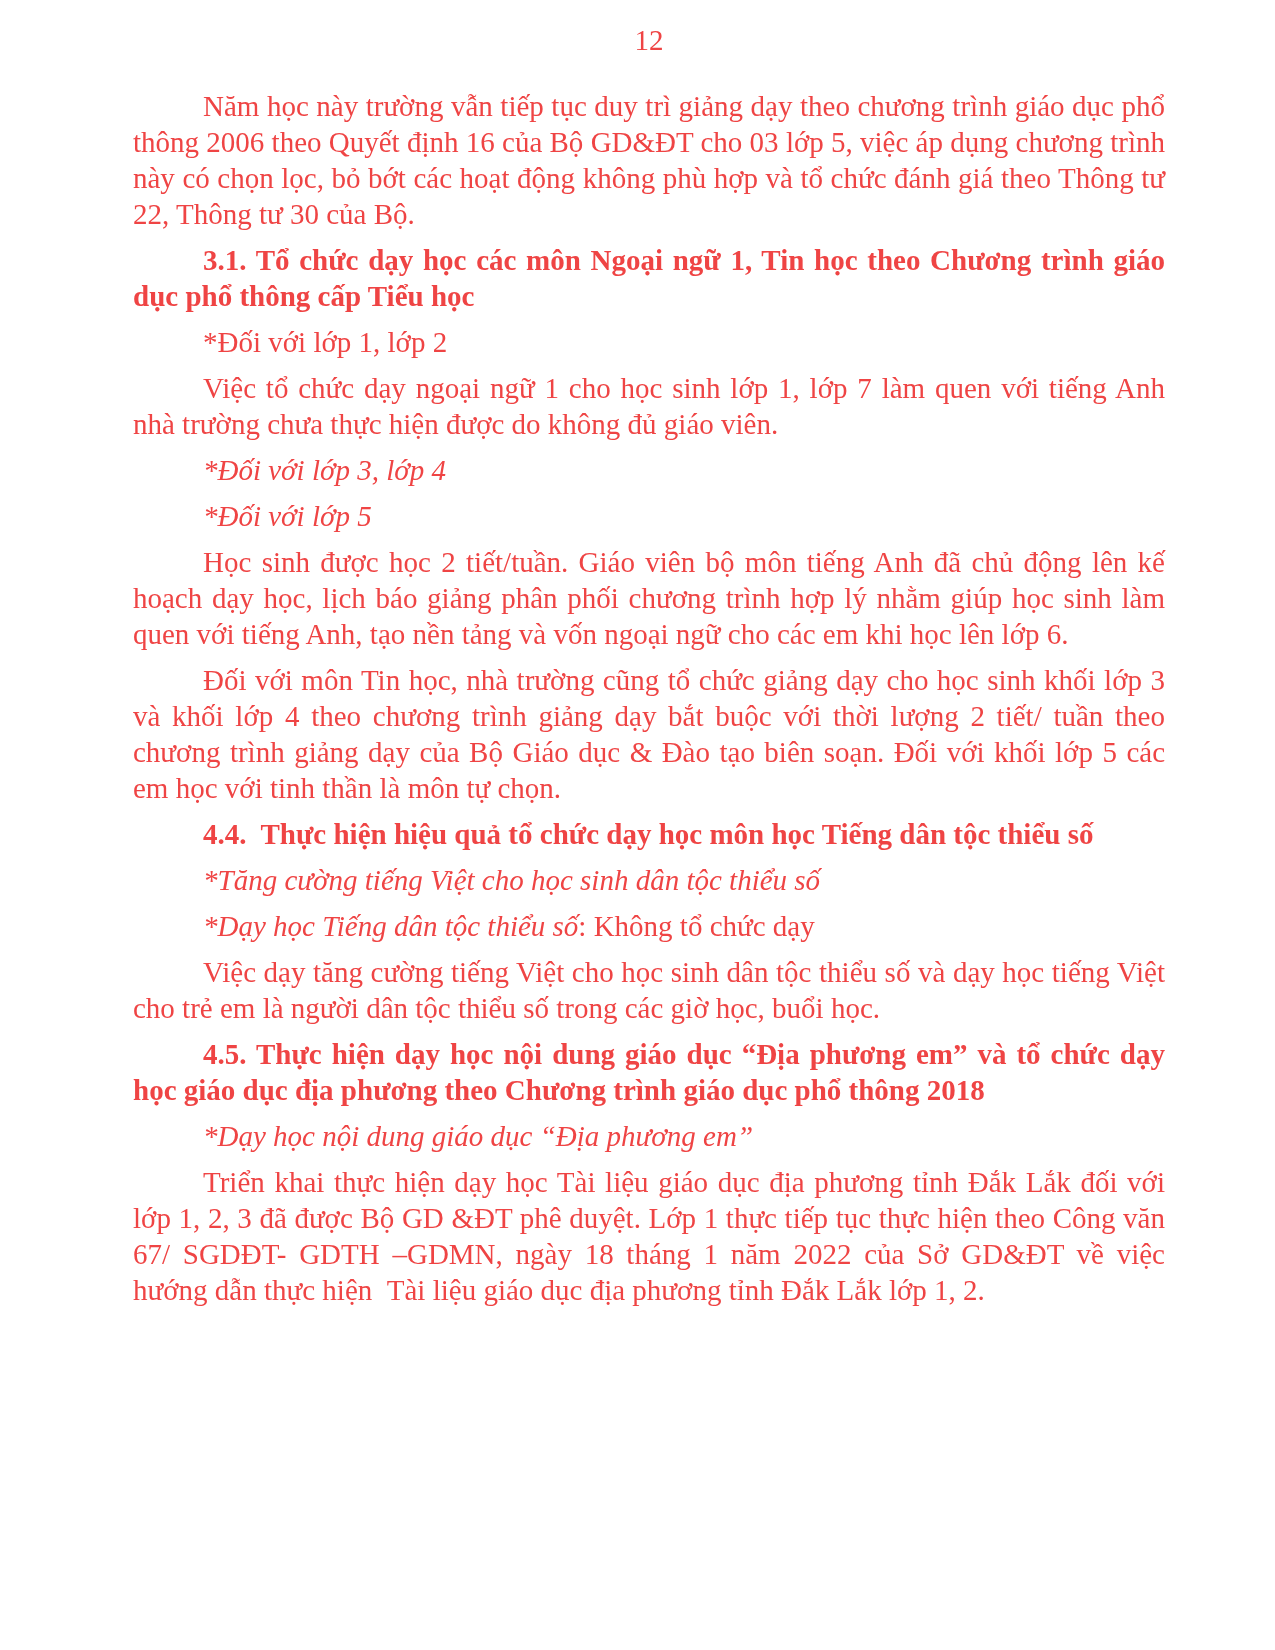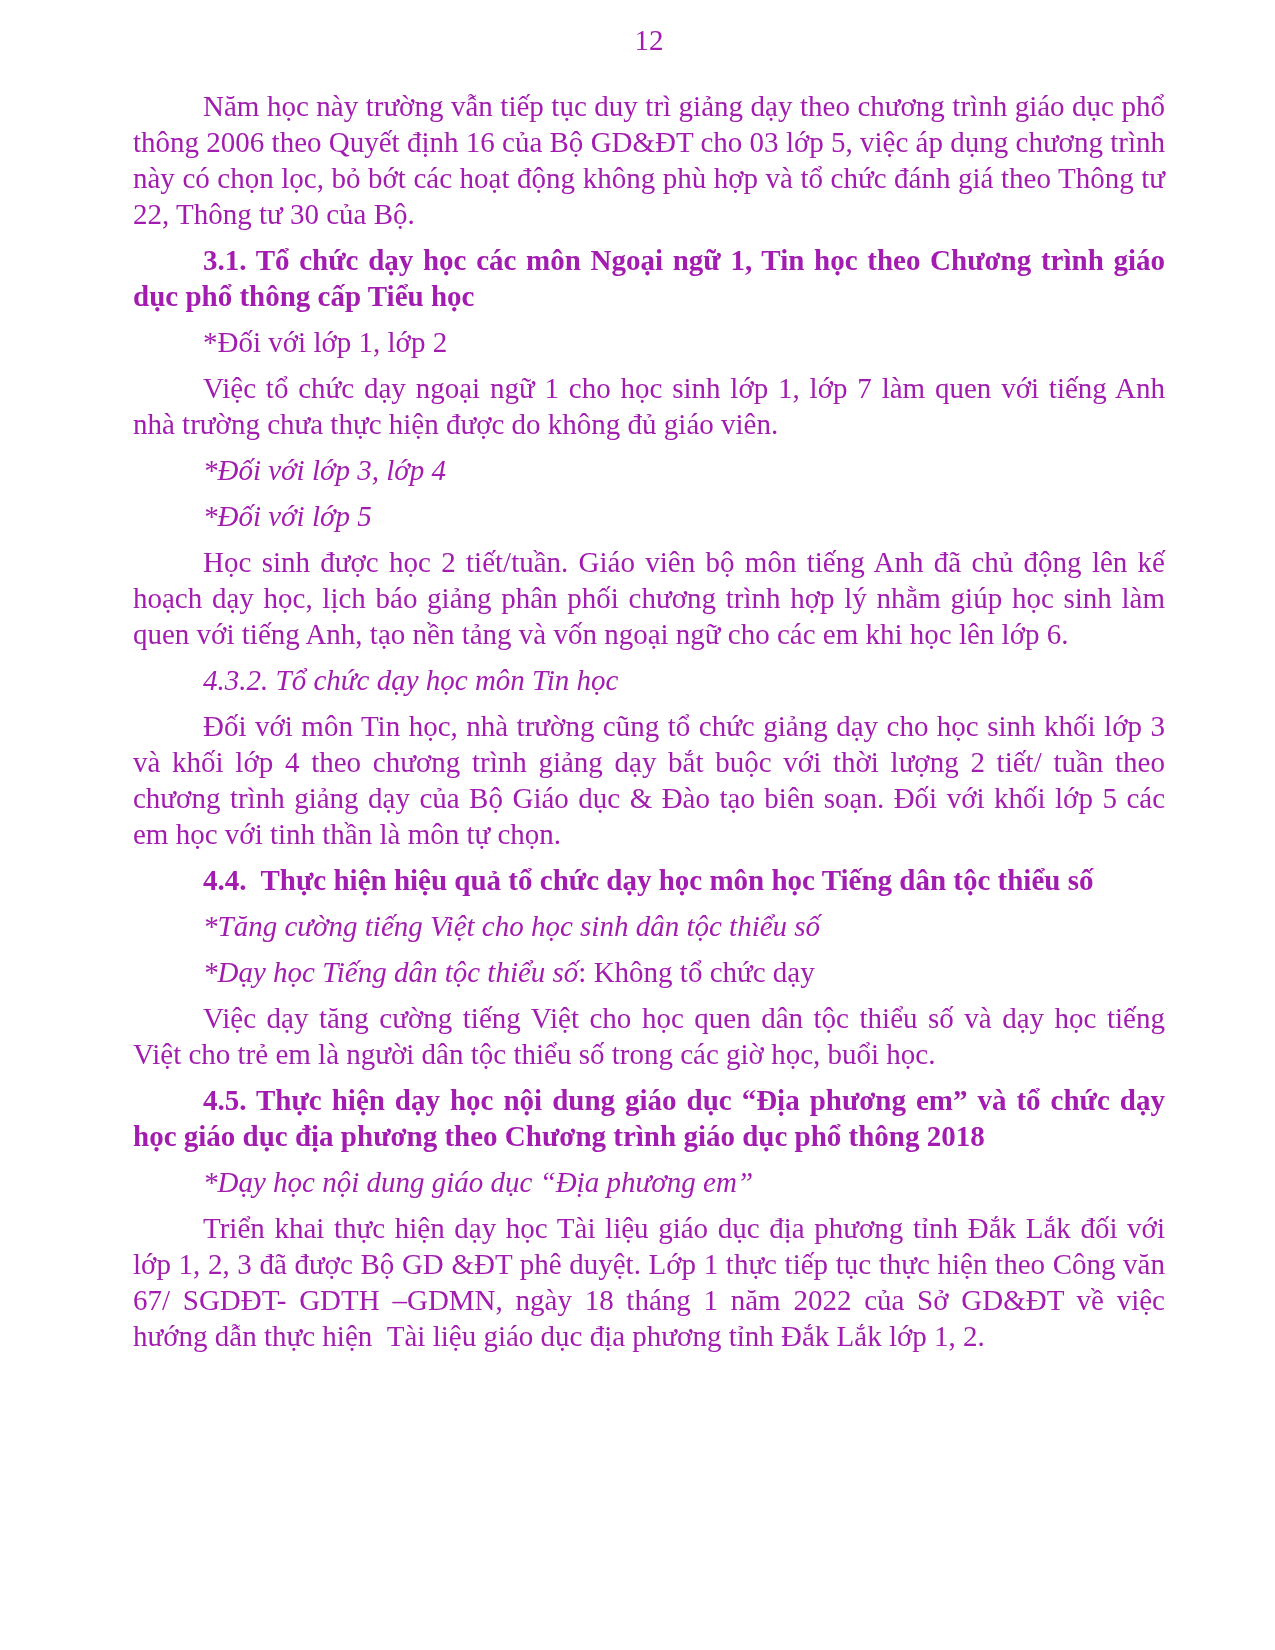"12" .page { color: #a21caf -> #ef4444 }
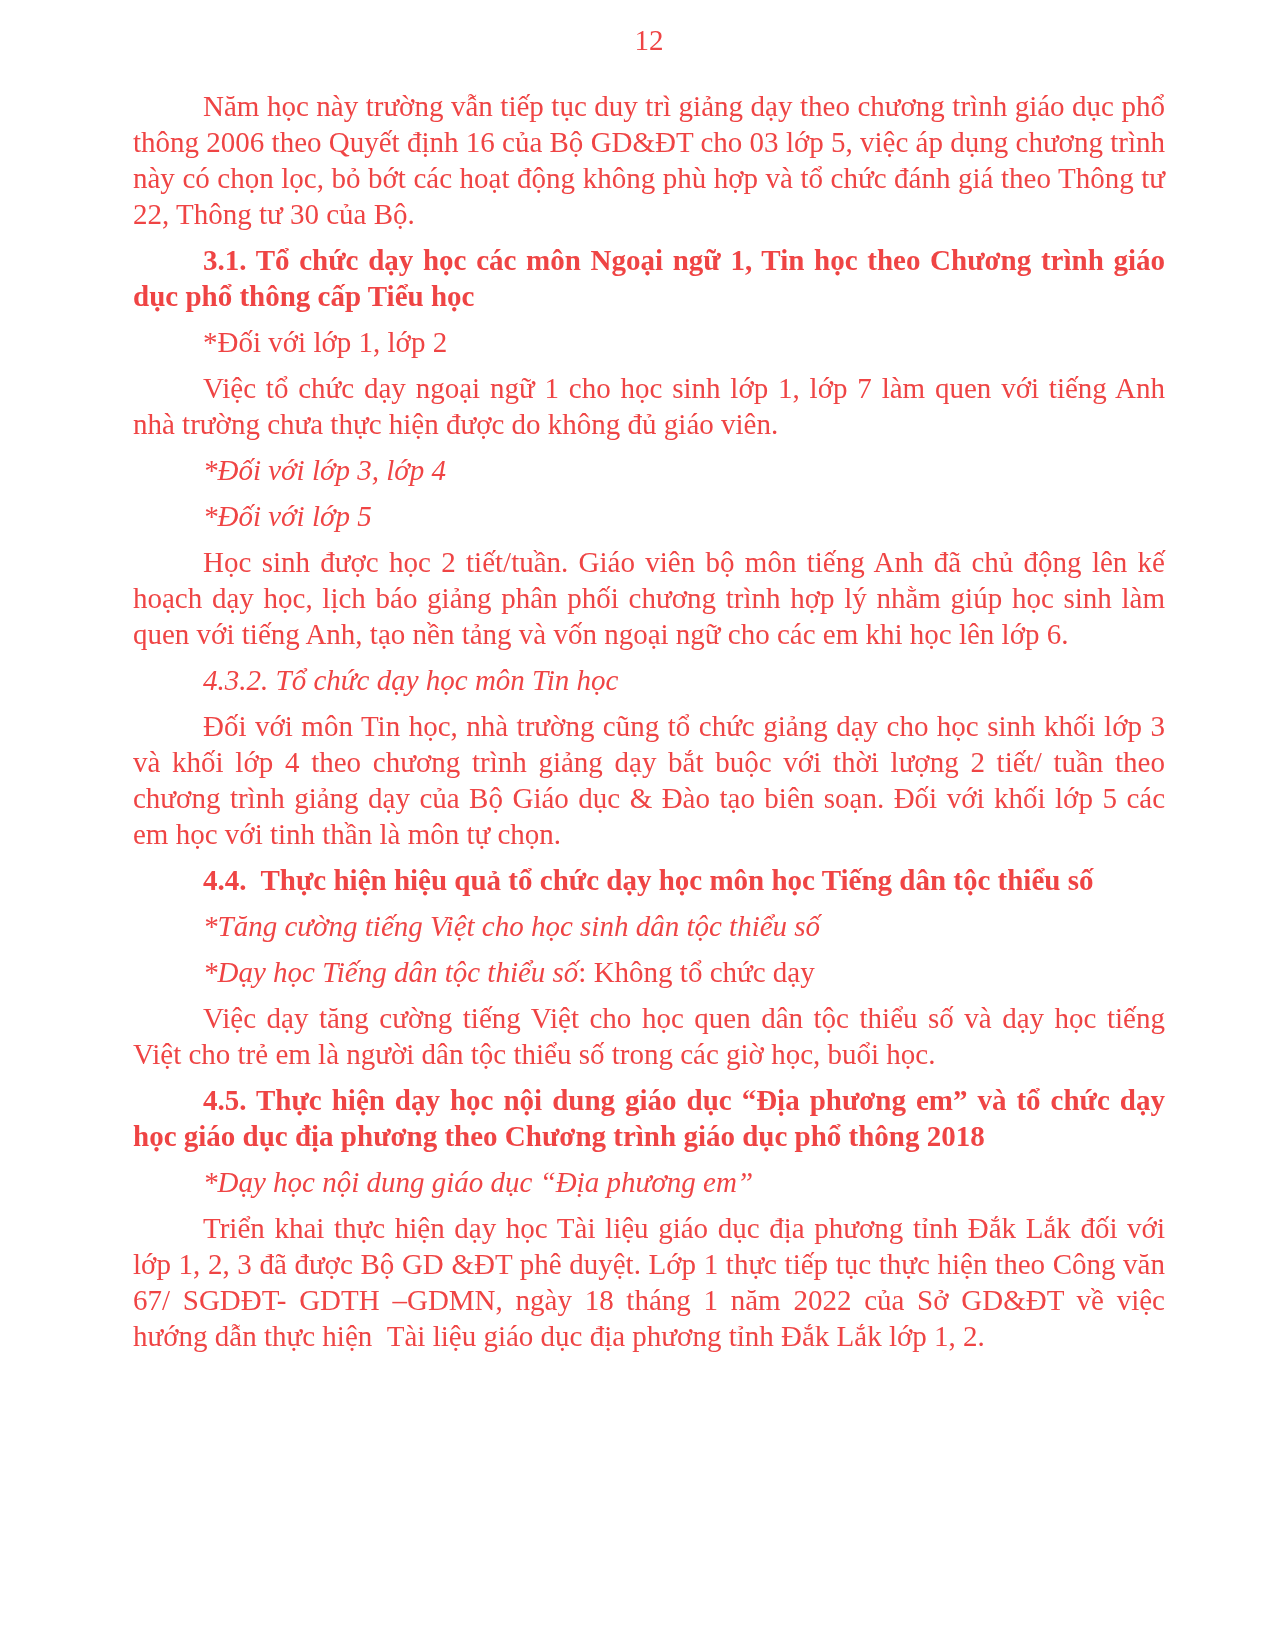"4.3.2. Tổ chức dạy học" p.para { html: <p>4.3.2. Tổ chức dạy học môn Tin học</p> -> none }
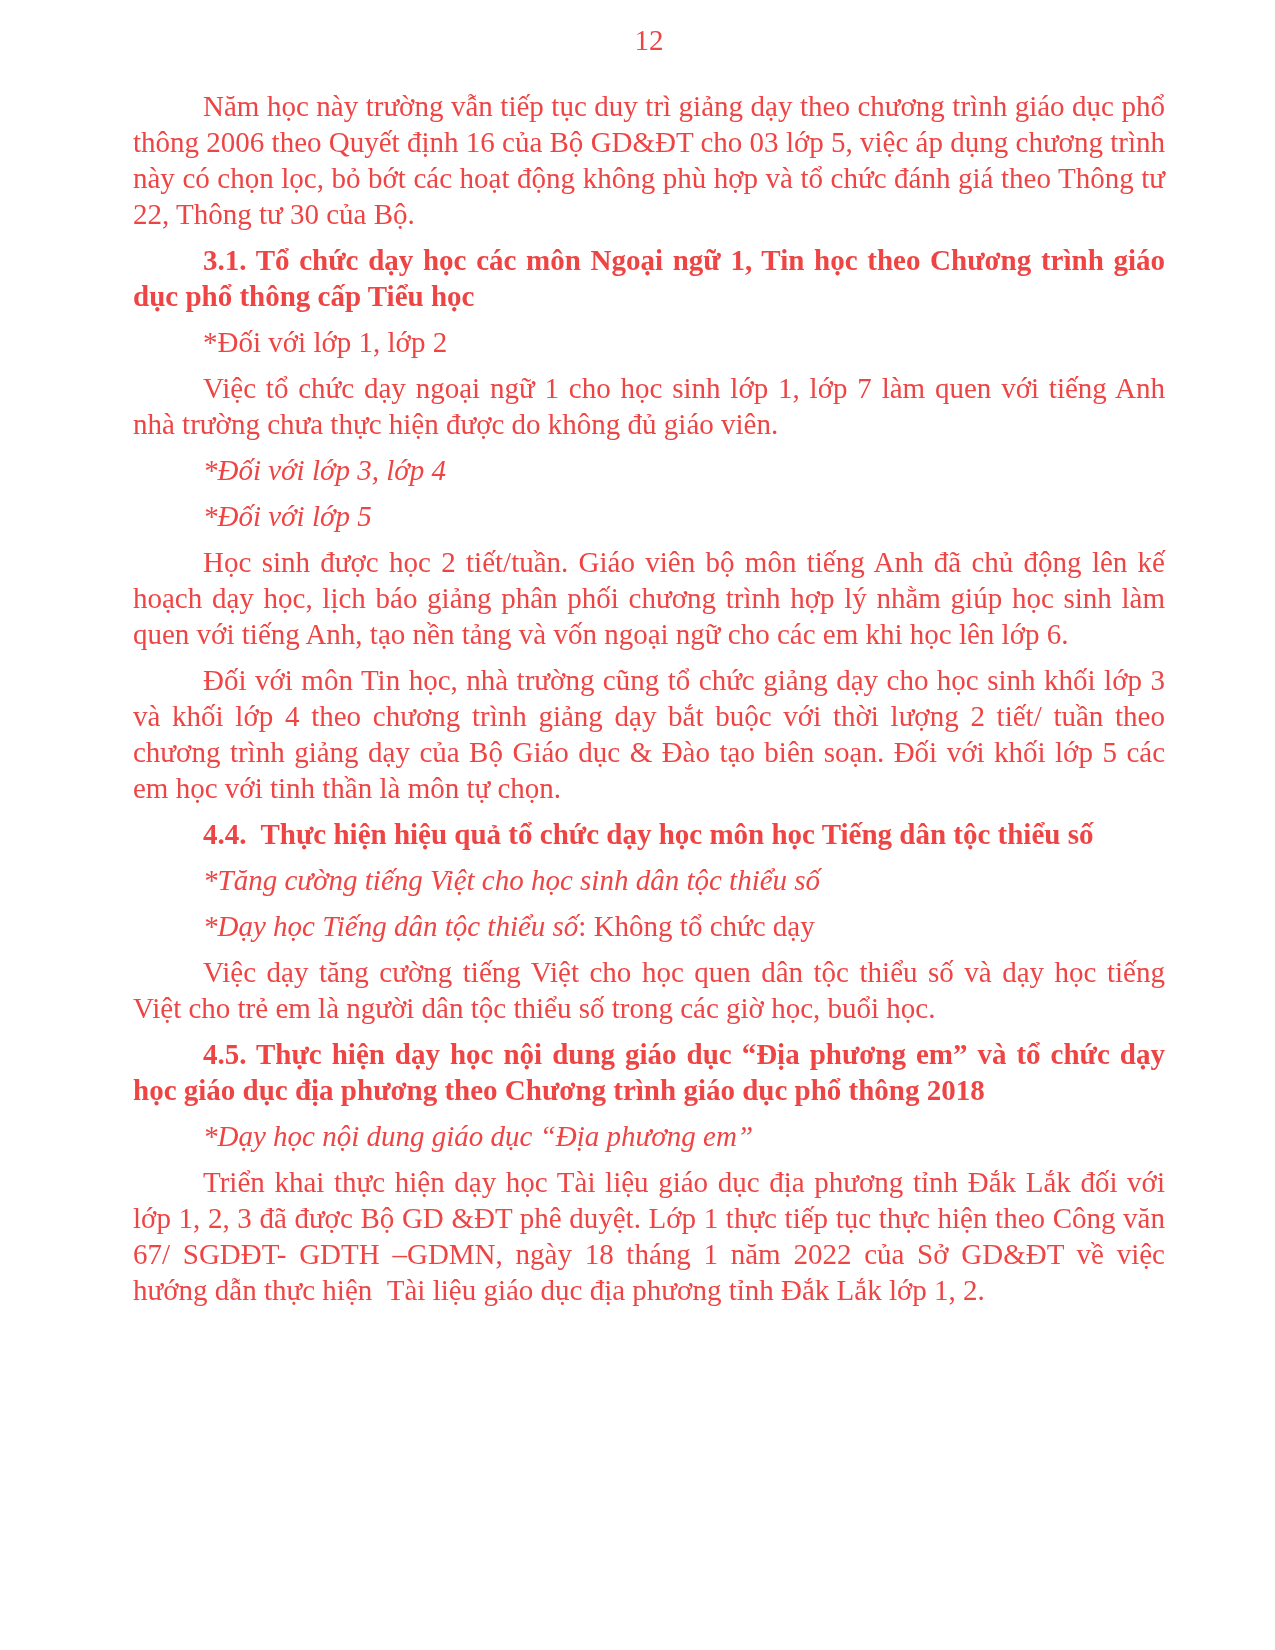"Việc dạy tăng cường tiếng" p.para { text: quen -> sinh }
